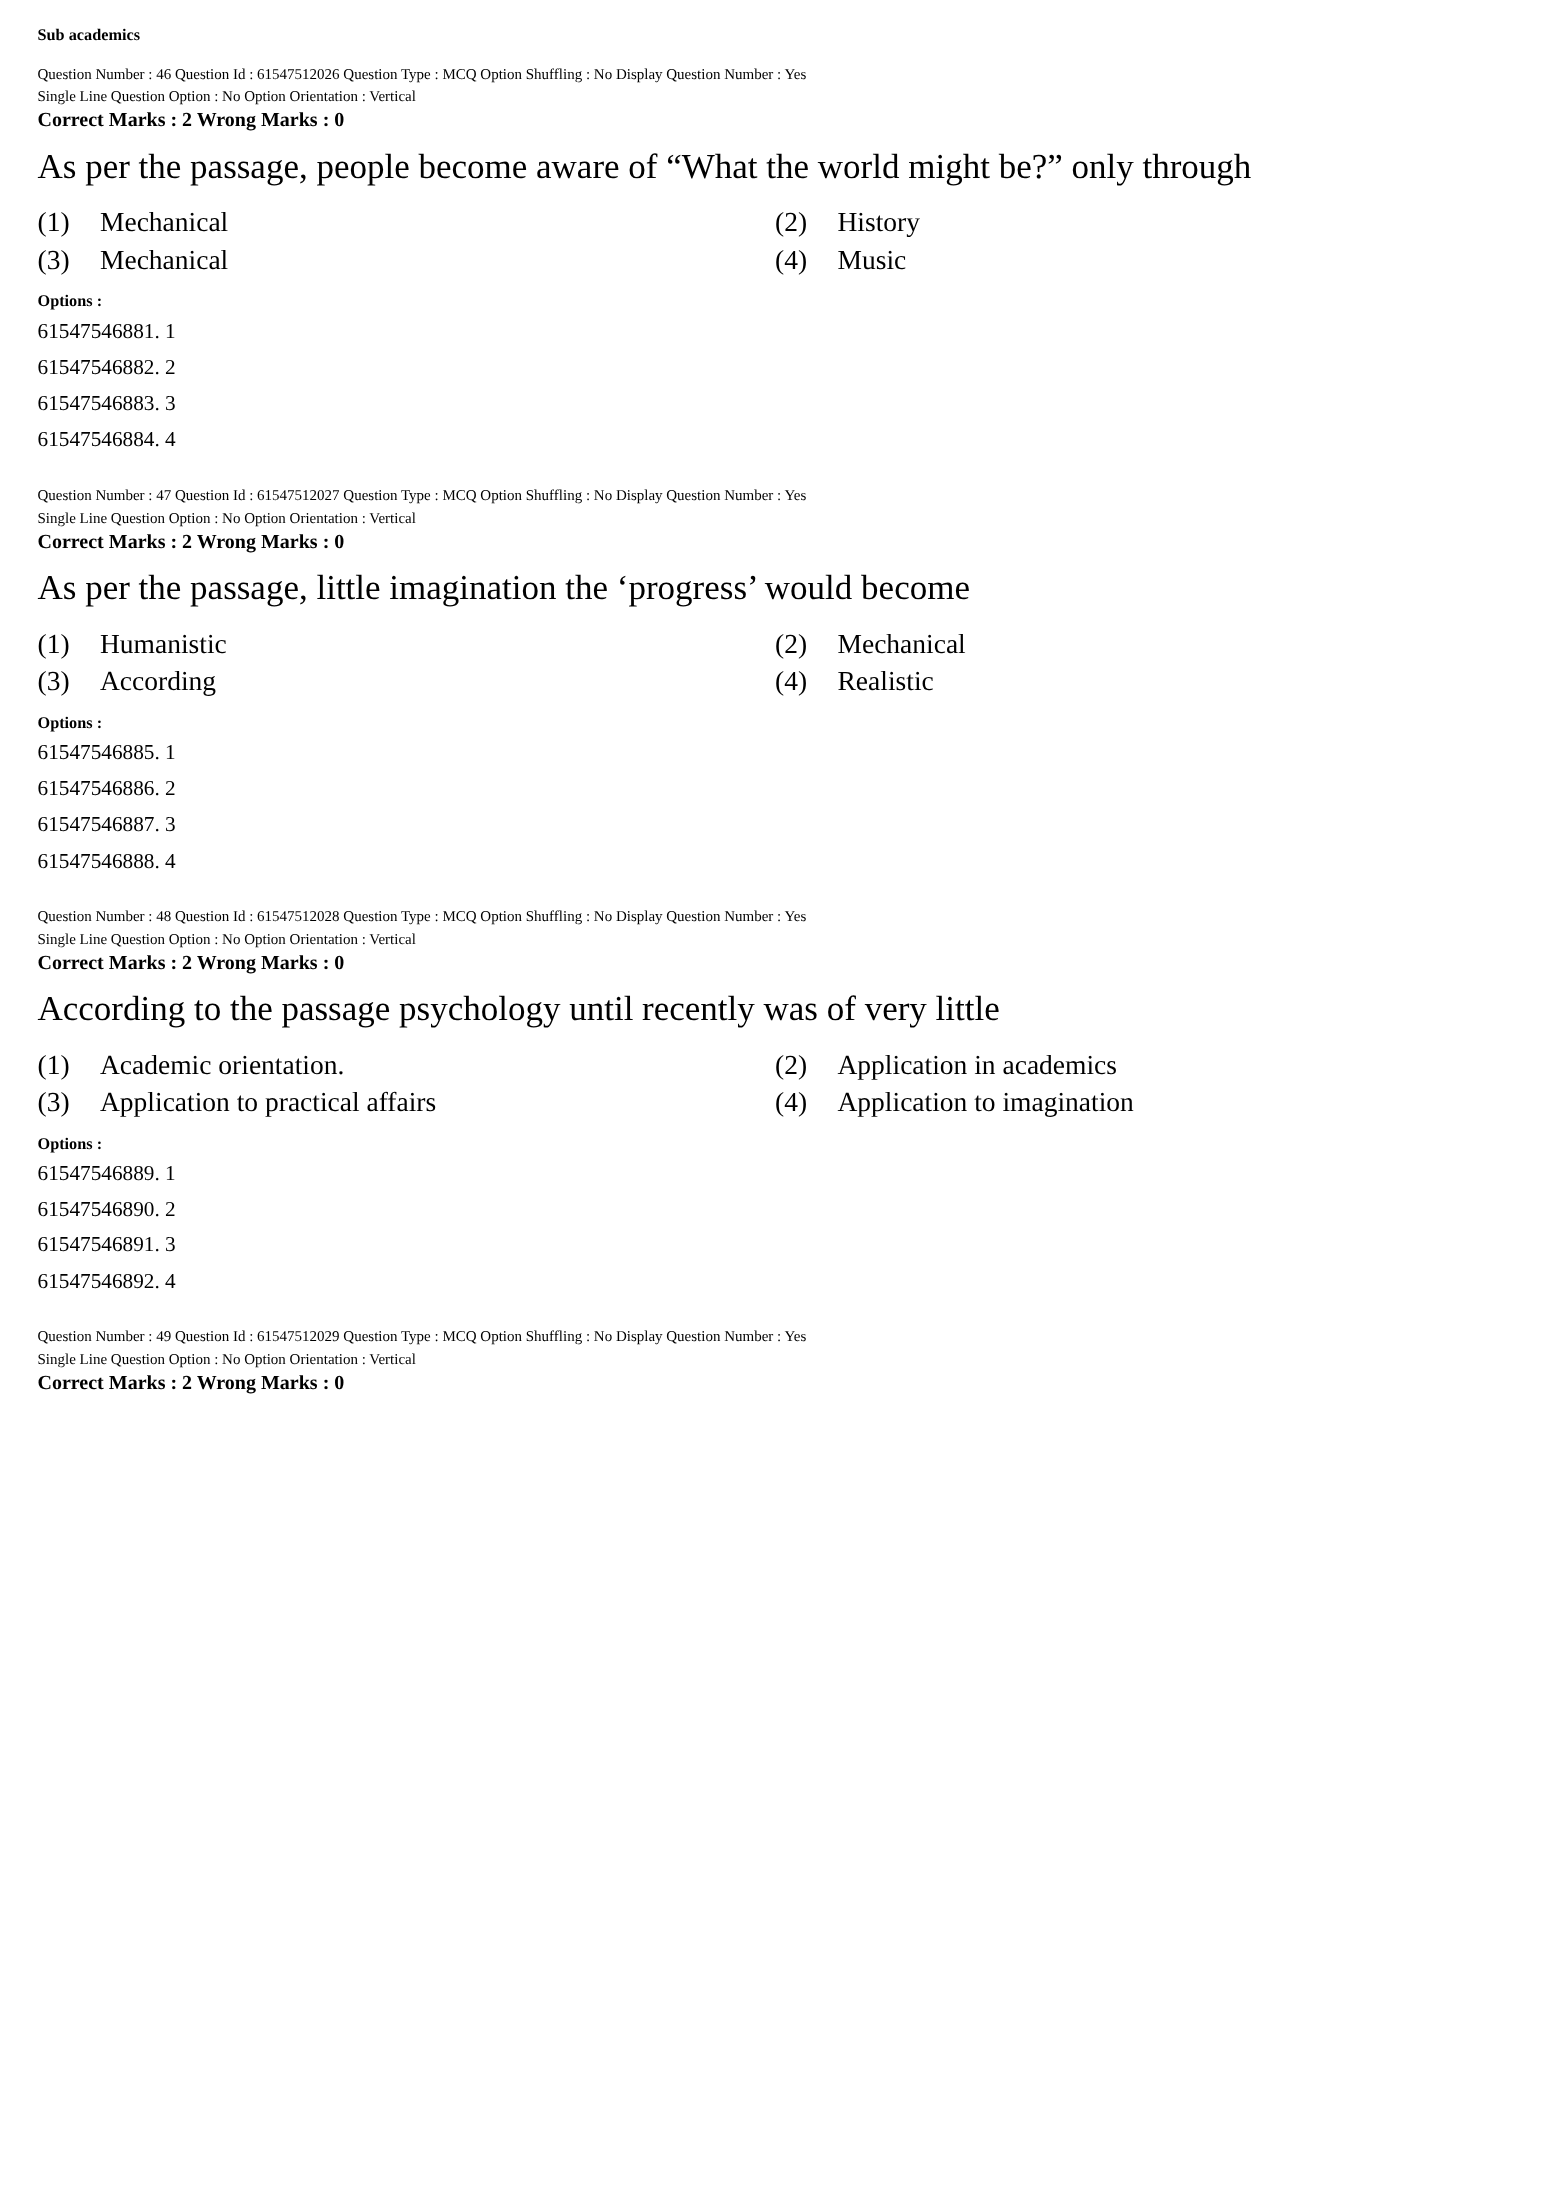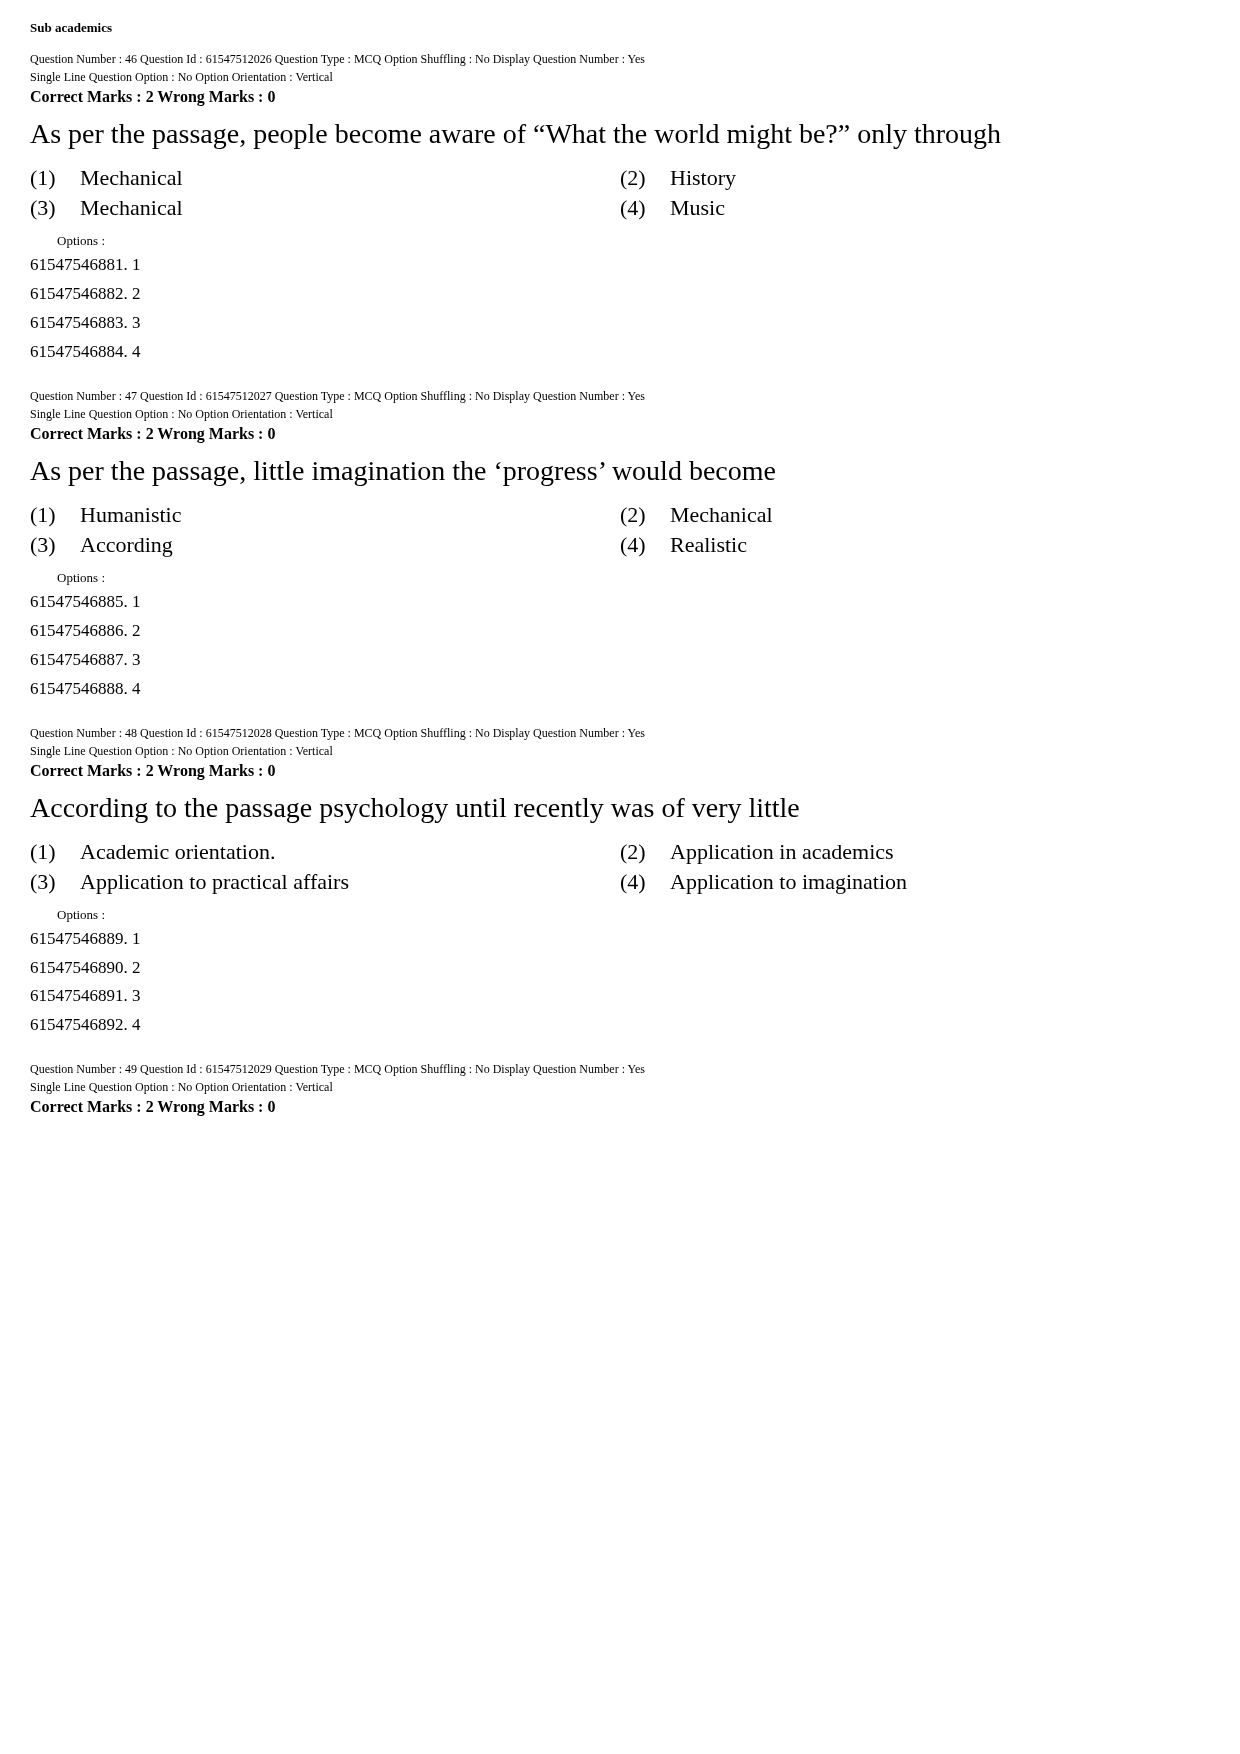"Options :" .options-label { font-weight: normal -> bold; margin-left: 27px -> none }
